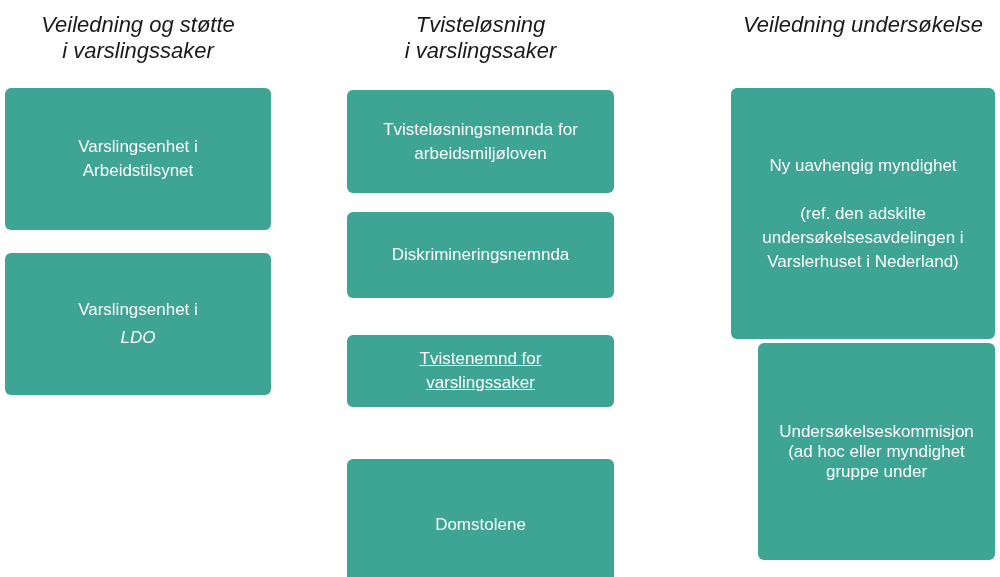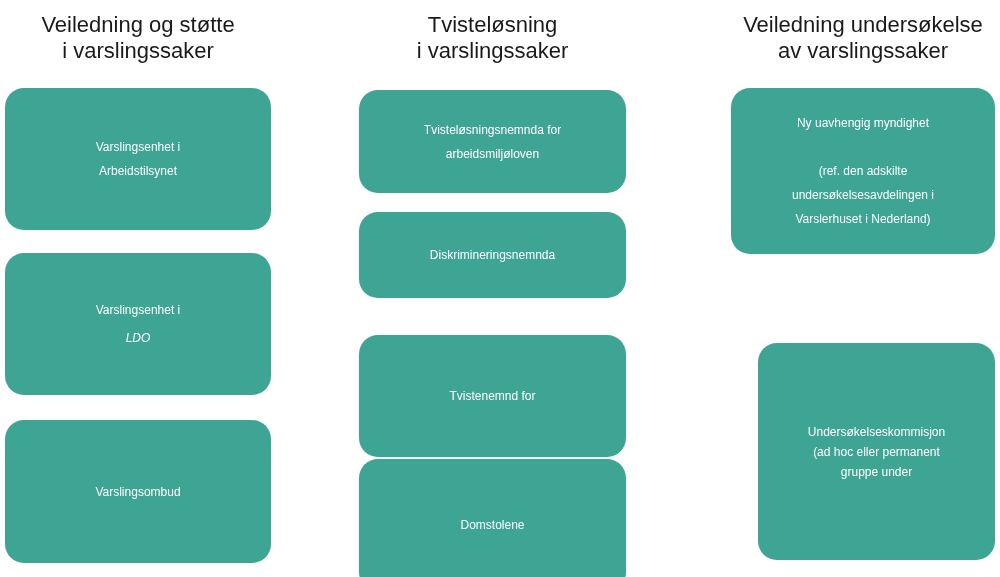"Veiledning og støtte" .col-header span { font-style: none -> italic }
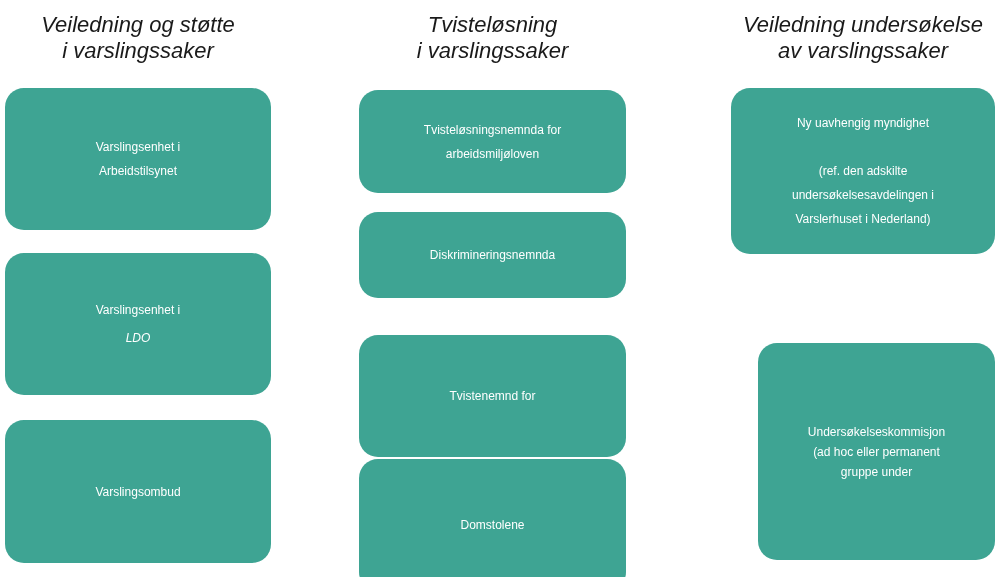"Tvisteløsning" div.column { left: 359px -> 347px }
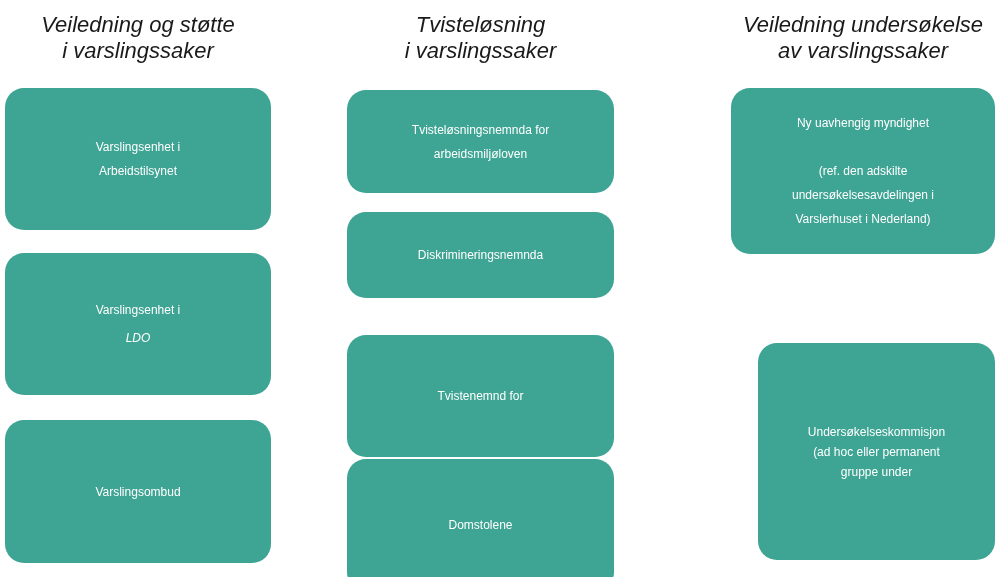"av varslingssaker" span { html: <span>av varslingssaker</span> -> none }
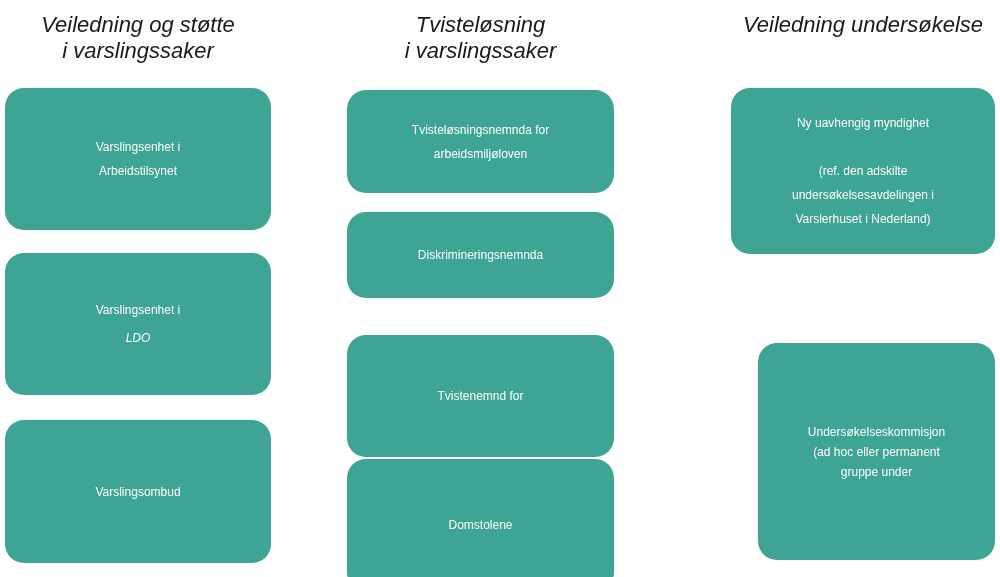"Tvisteløsningsnemnda for" .box { border-radius: 19px -> 6px; font-size: 12px -> 17px }
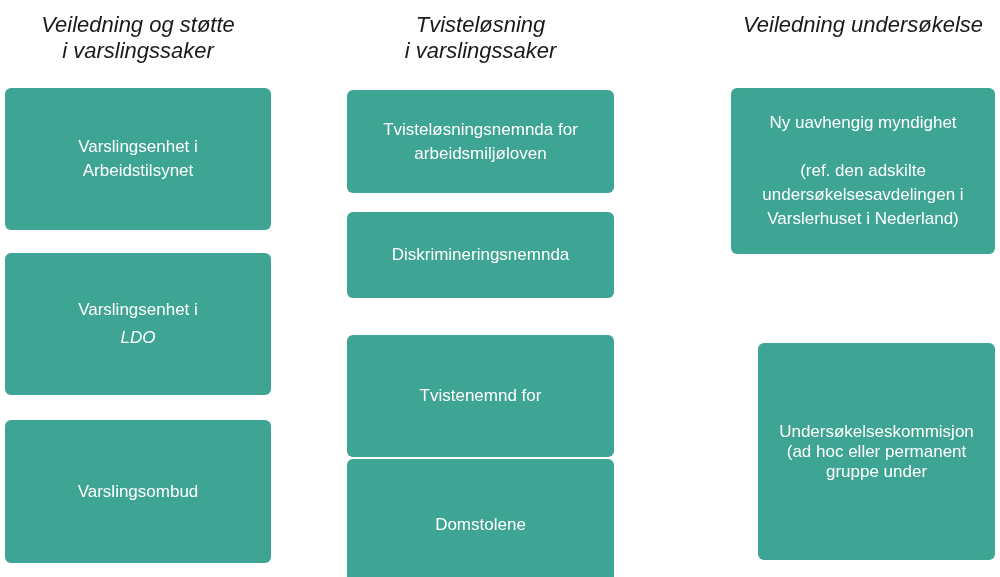"Ny uavhengig myndighet" div.box { height: 166px -> 251px }
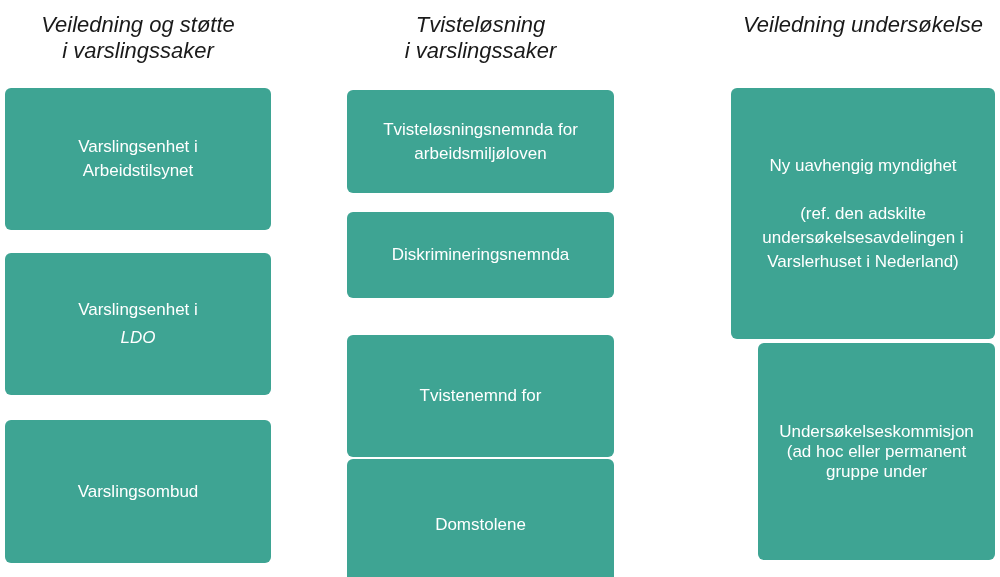"Tvistenemnd for" div.box { height: 122px -> 72px; text-decoration: none -> underline }
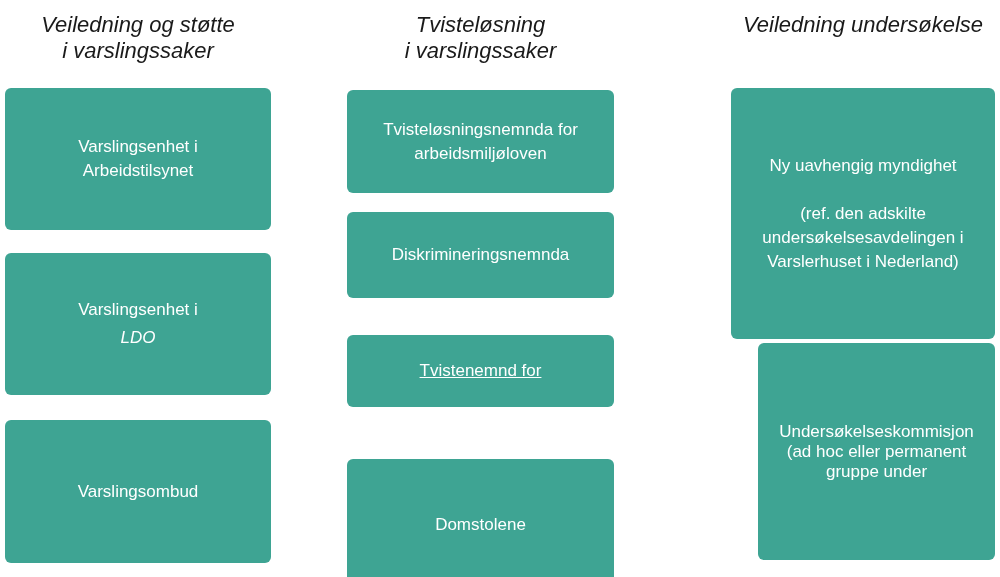"varslingssaker" span.line { html: none -> <span>varslingssaker</span> }
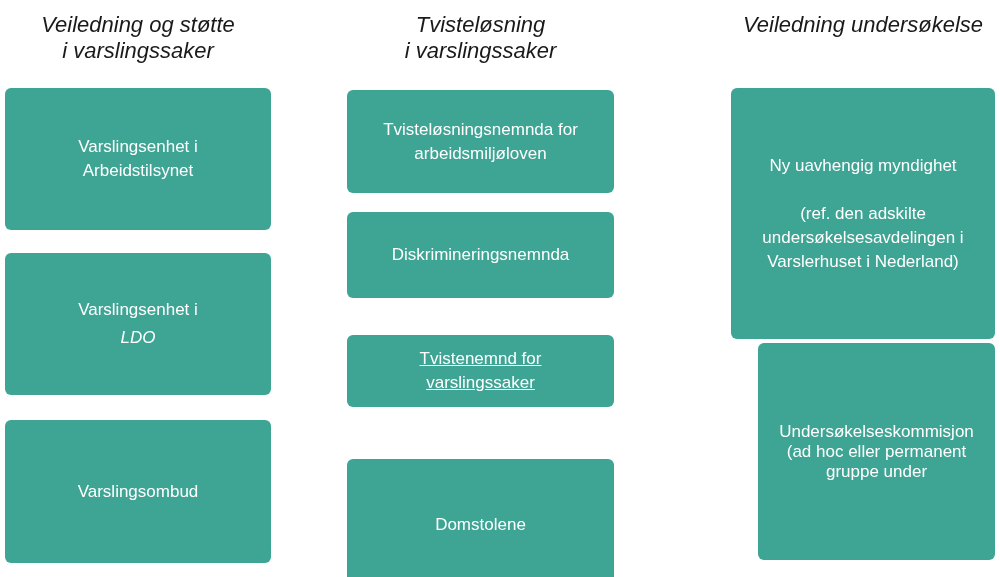"(ad hoc eller permanent" span.line { text: permanent -> myndighet }
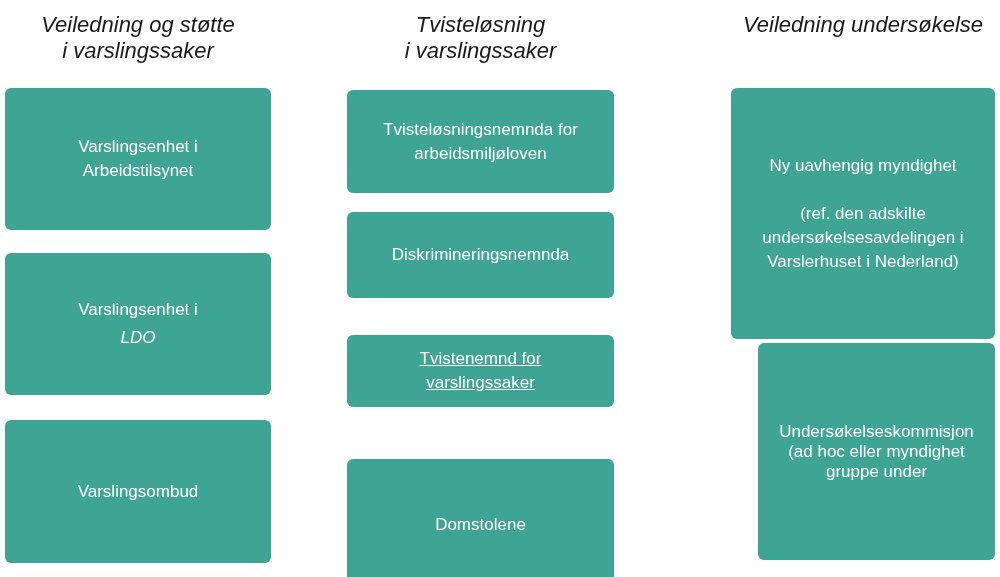"Varslingsombud" div.box { html: <div> <span>Varslingsombud</span> </div> -> none }
